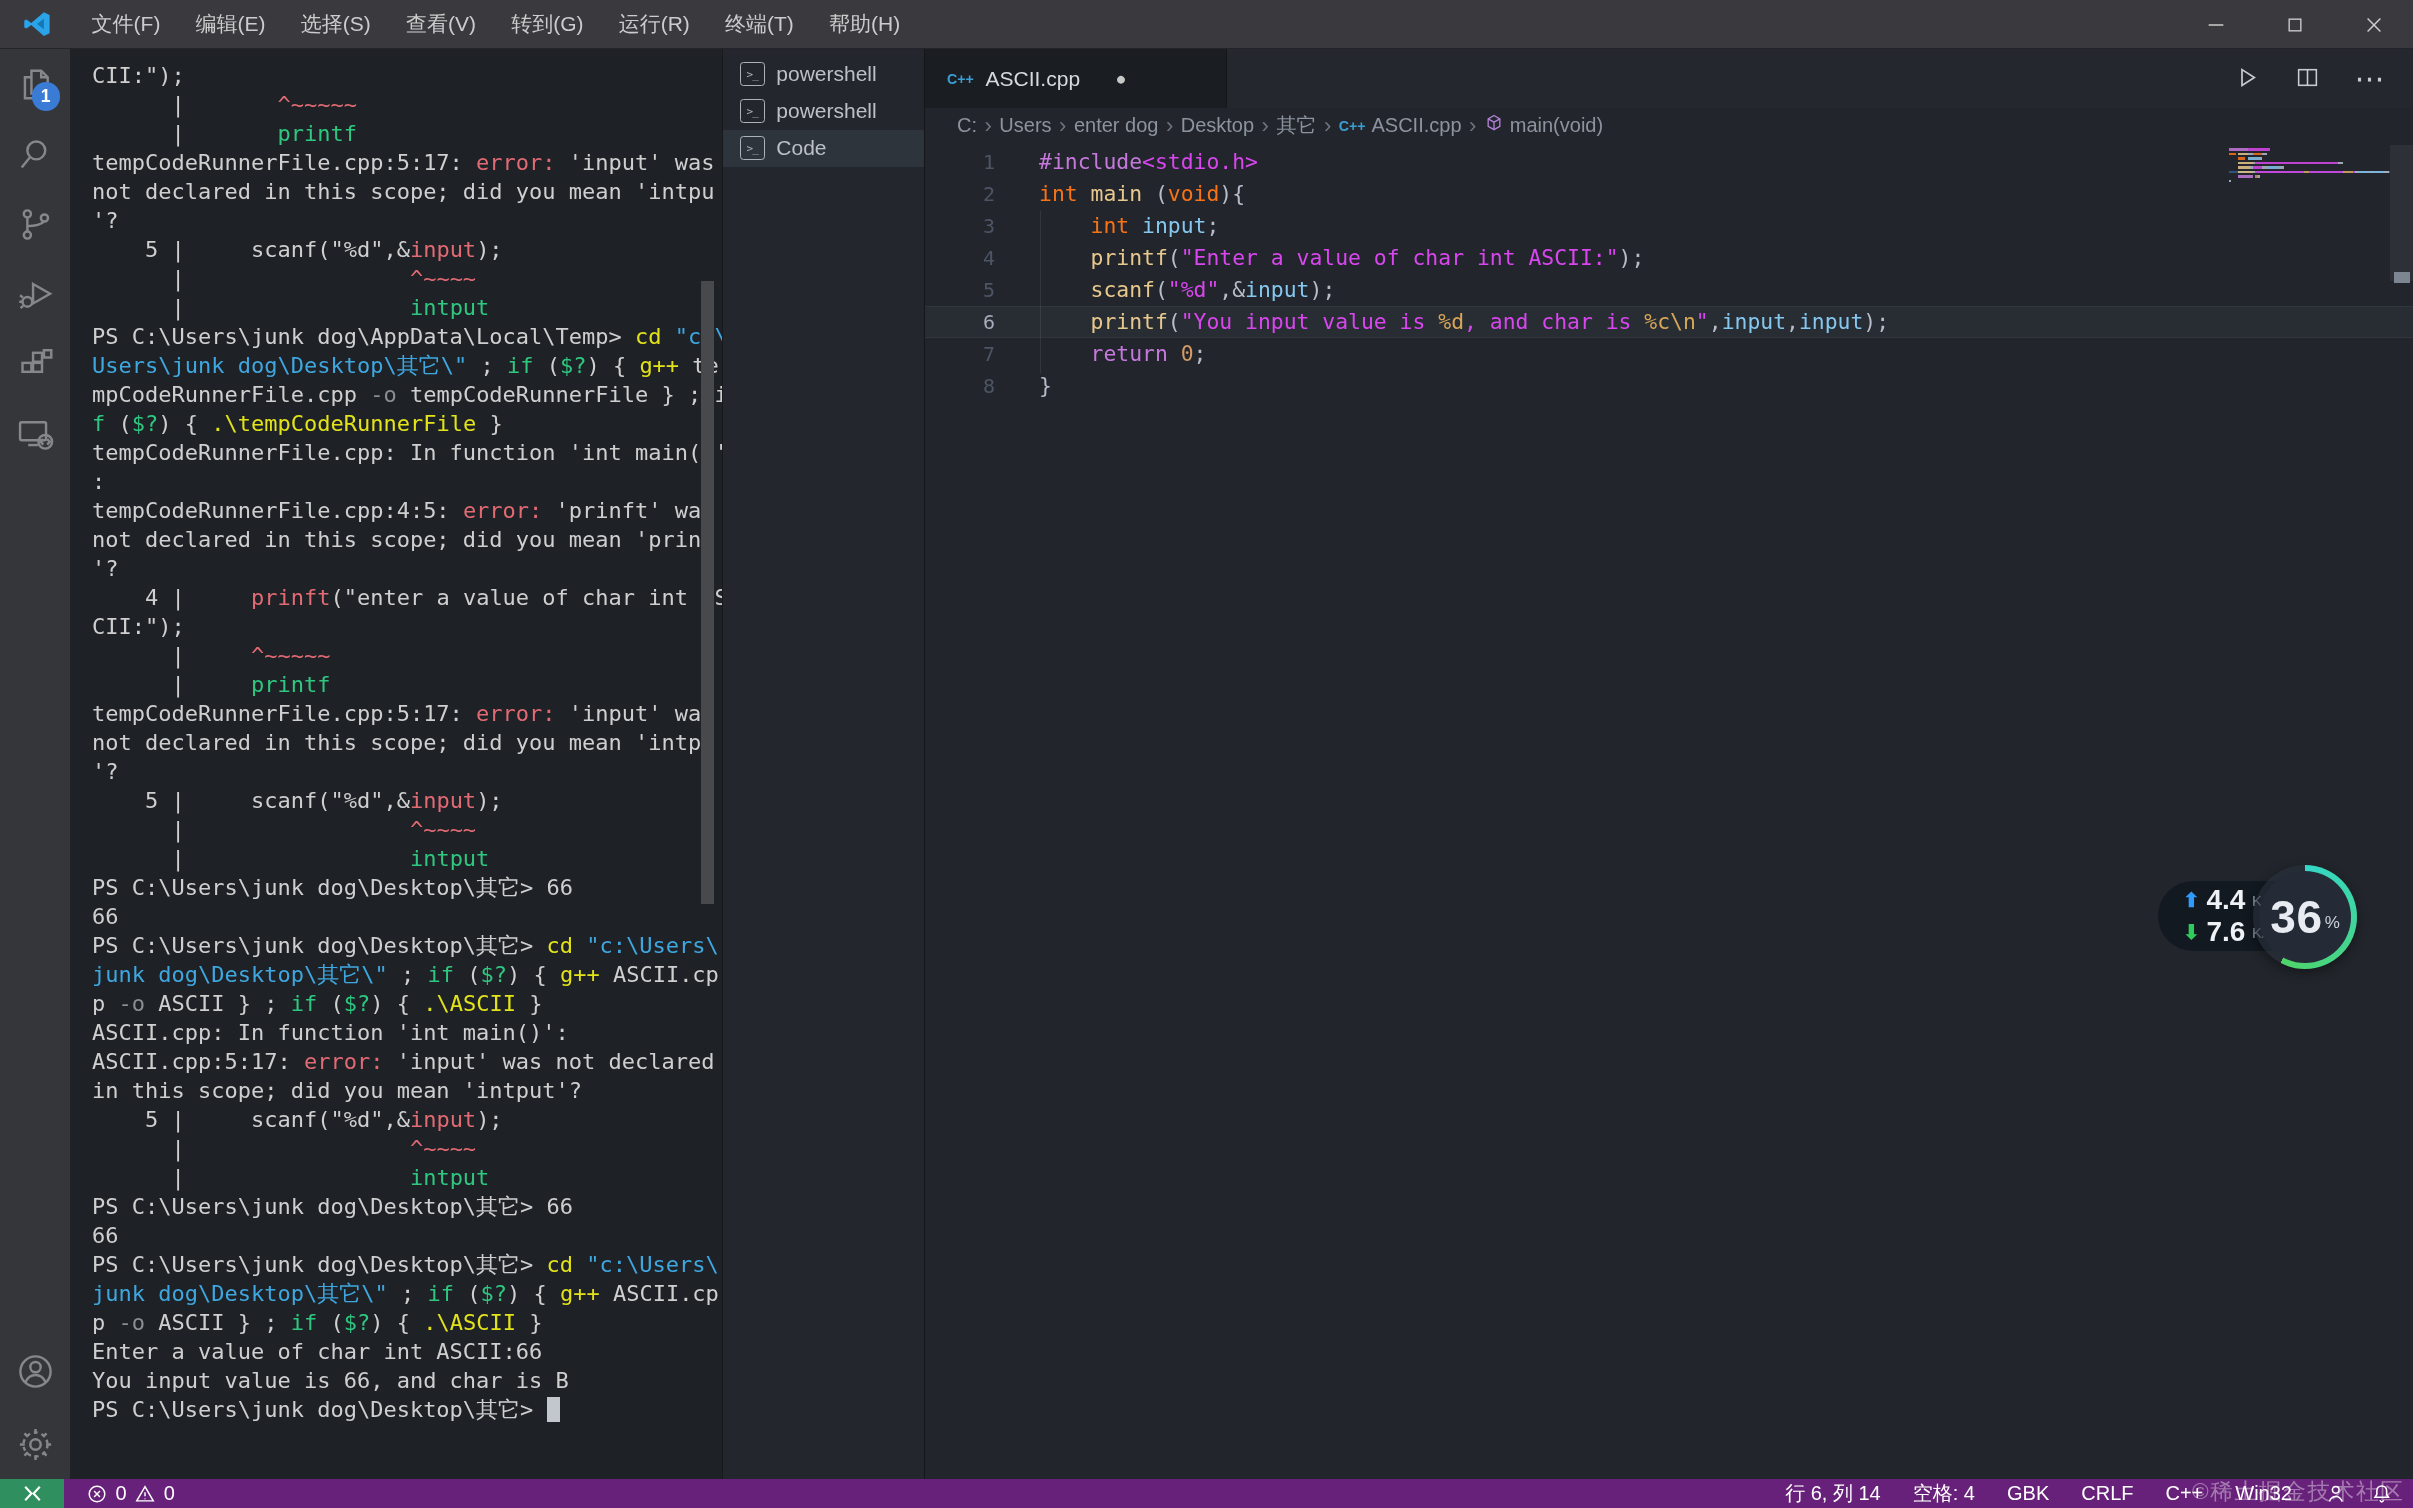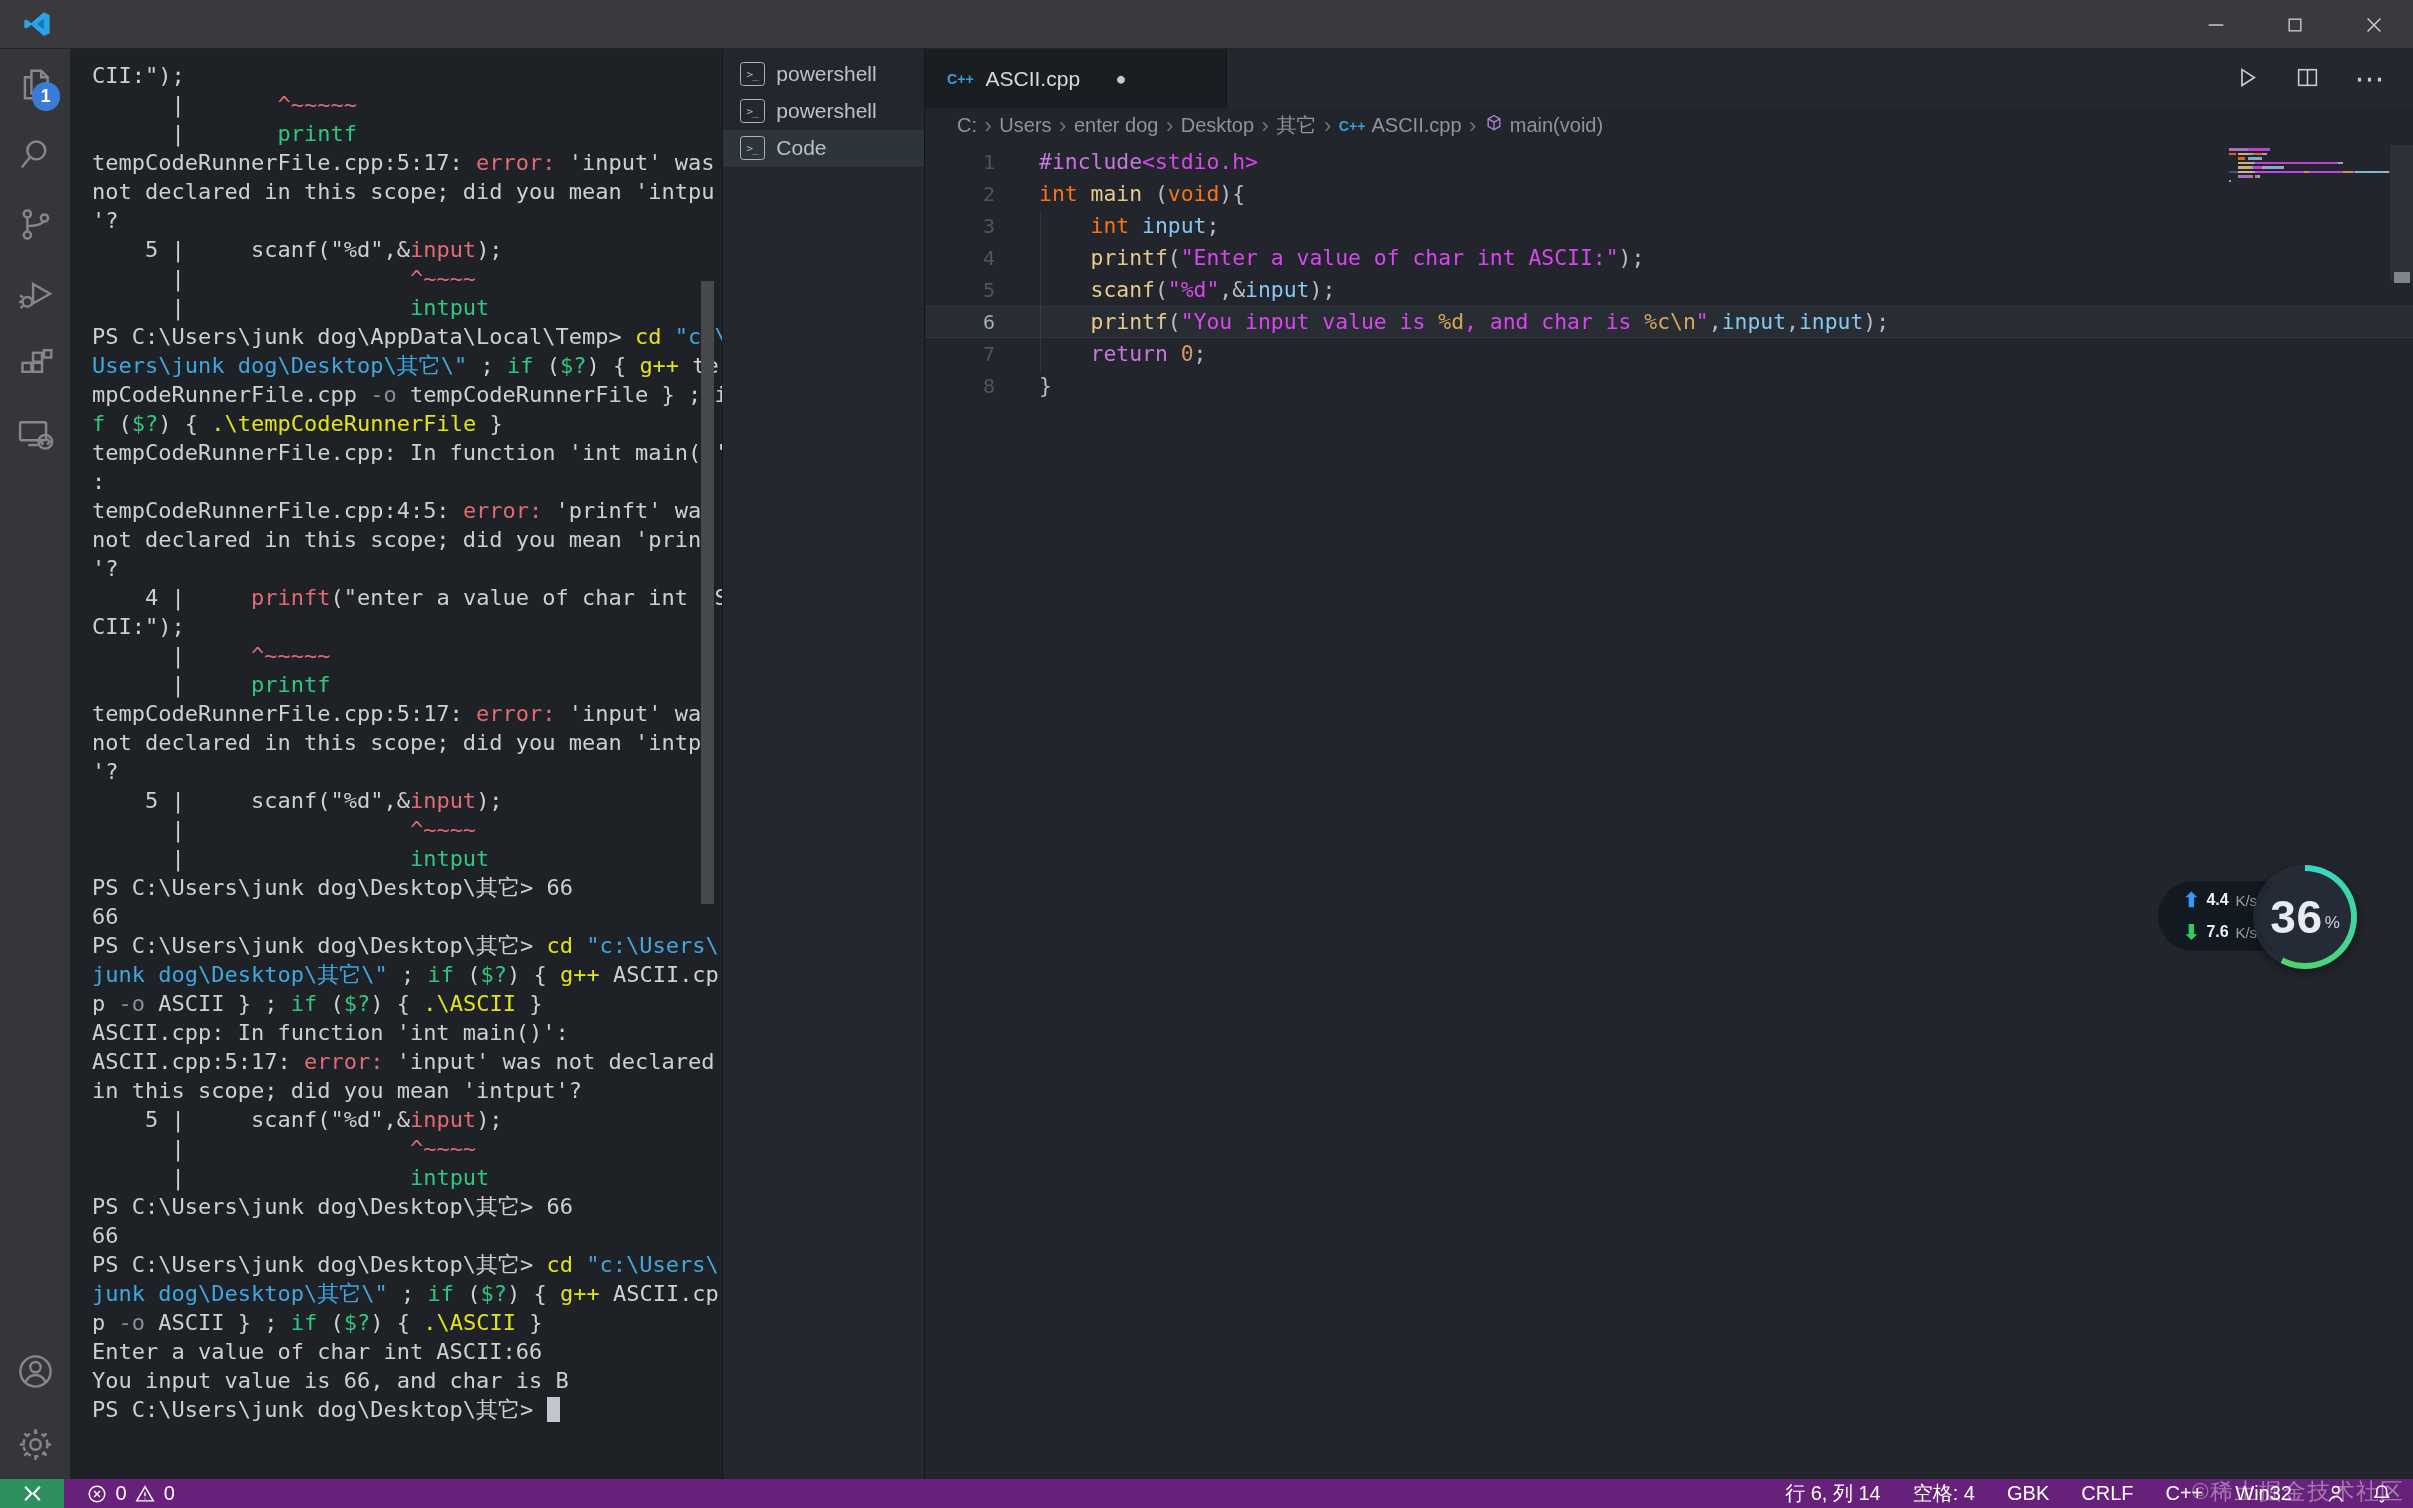"文件(F)" div.menus { html: none -> <div> <div>文件(F)</div> <div>编辑(E)</div> <div>选择(S)</div> <div>查看(V)</div> <div>转到(G)</div> <div>运行(R)</div> <div>终端(T)</div> <div>帮助(H)</div> </div> }
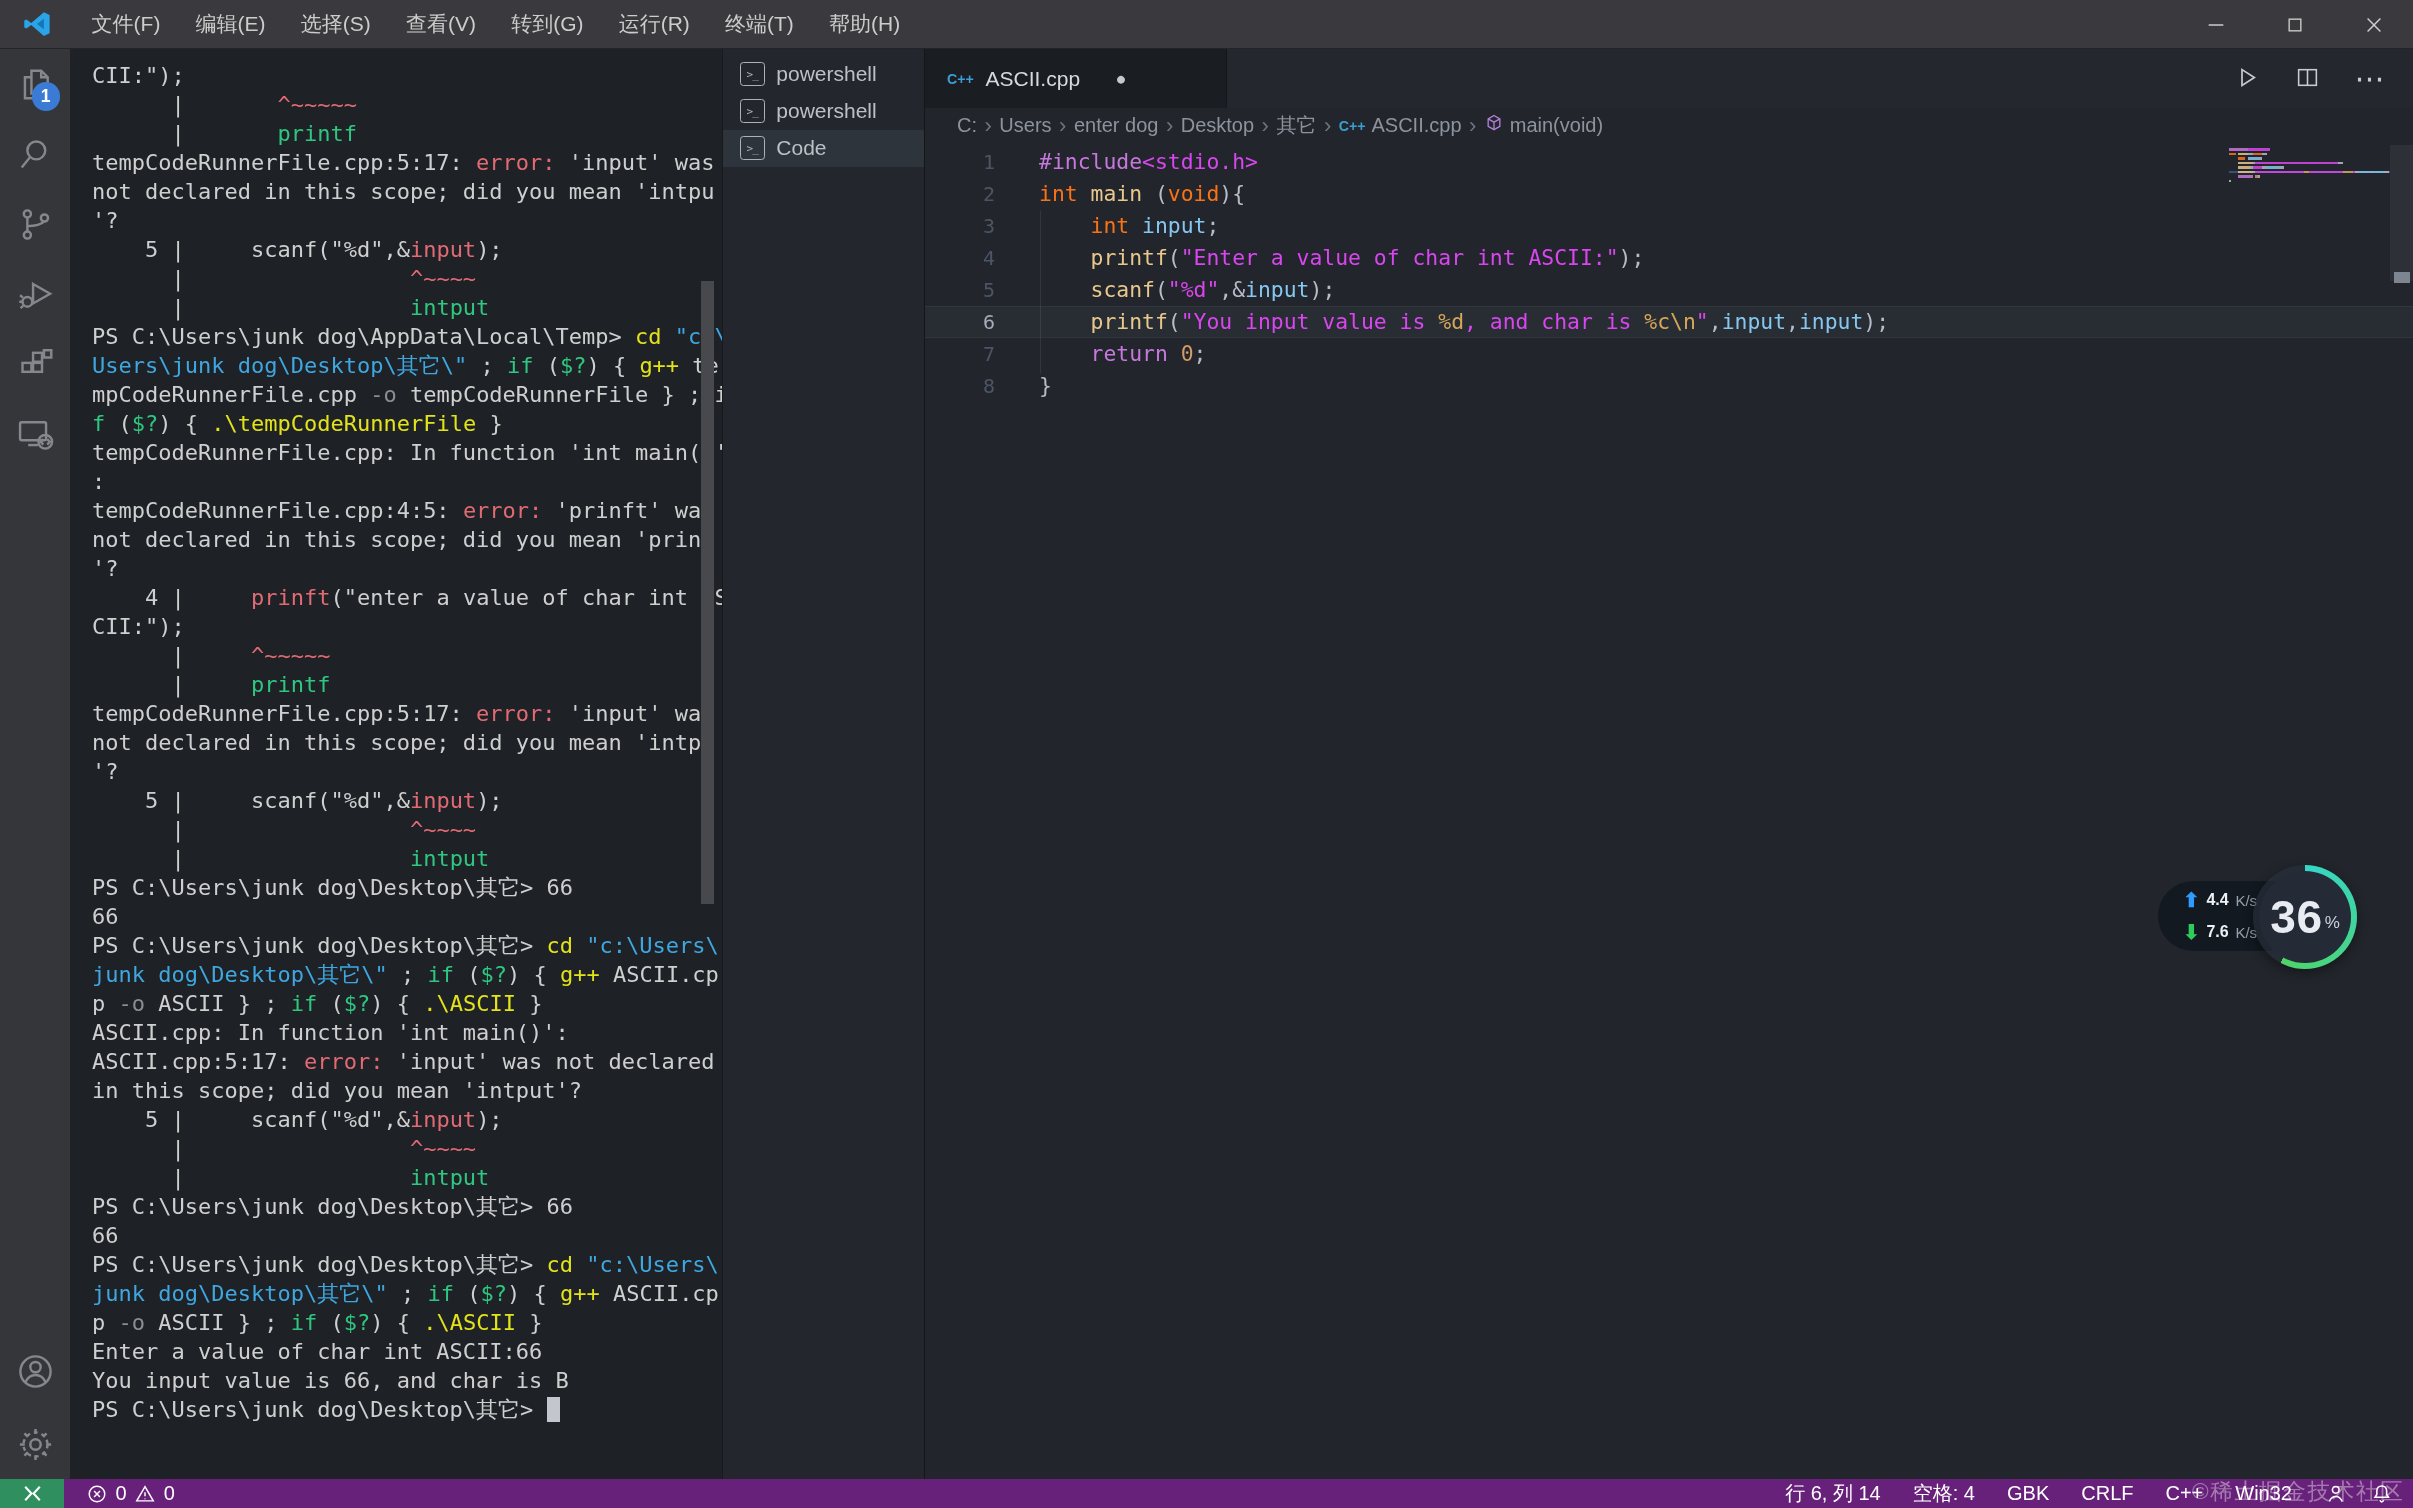"4.4" .net-num { font-size: 16px -> 28px }
